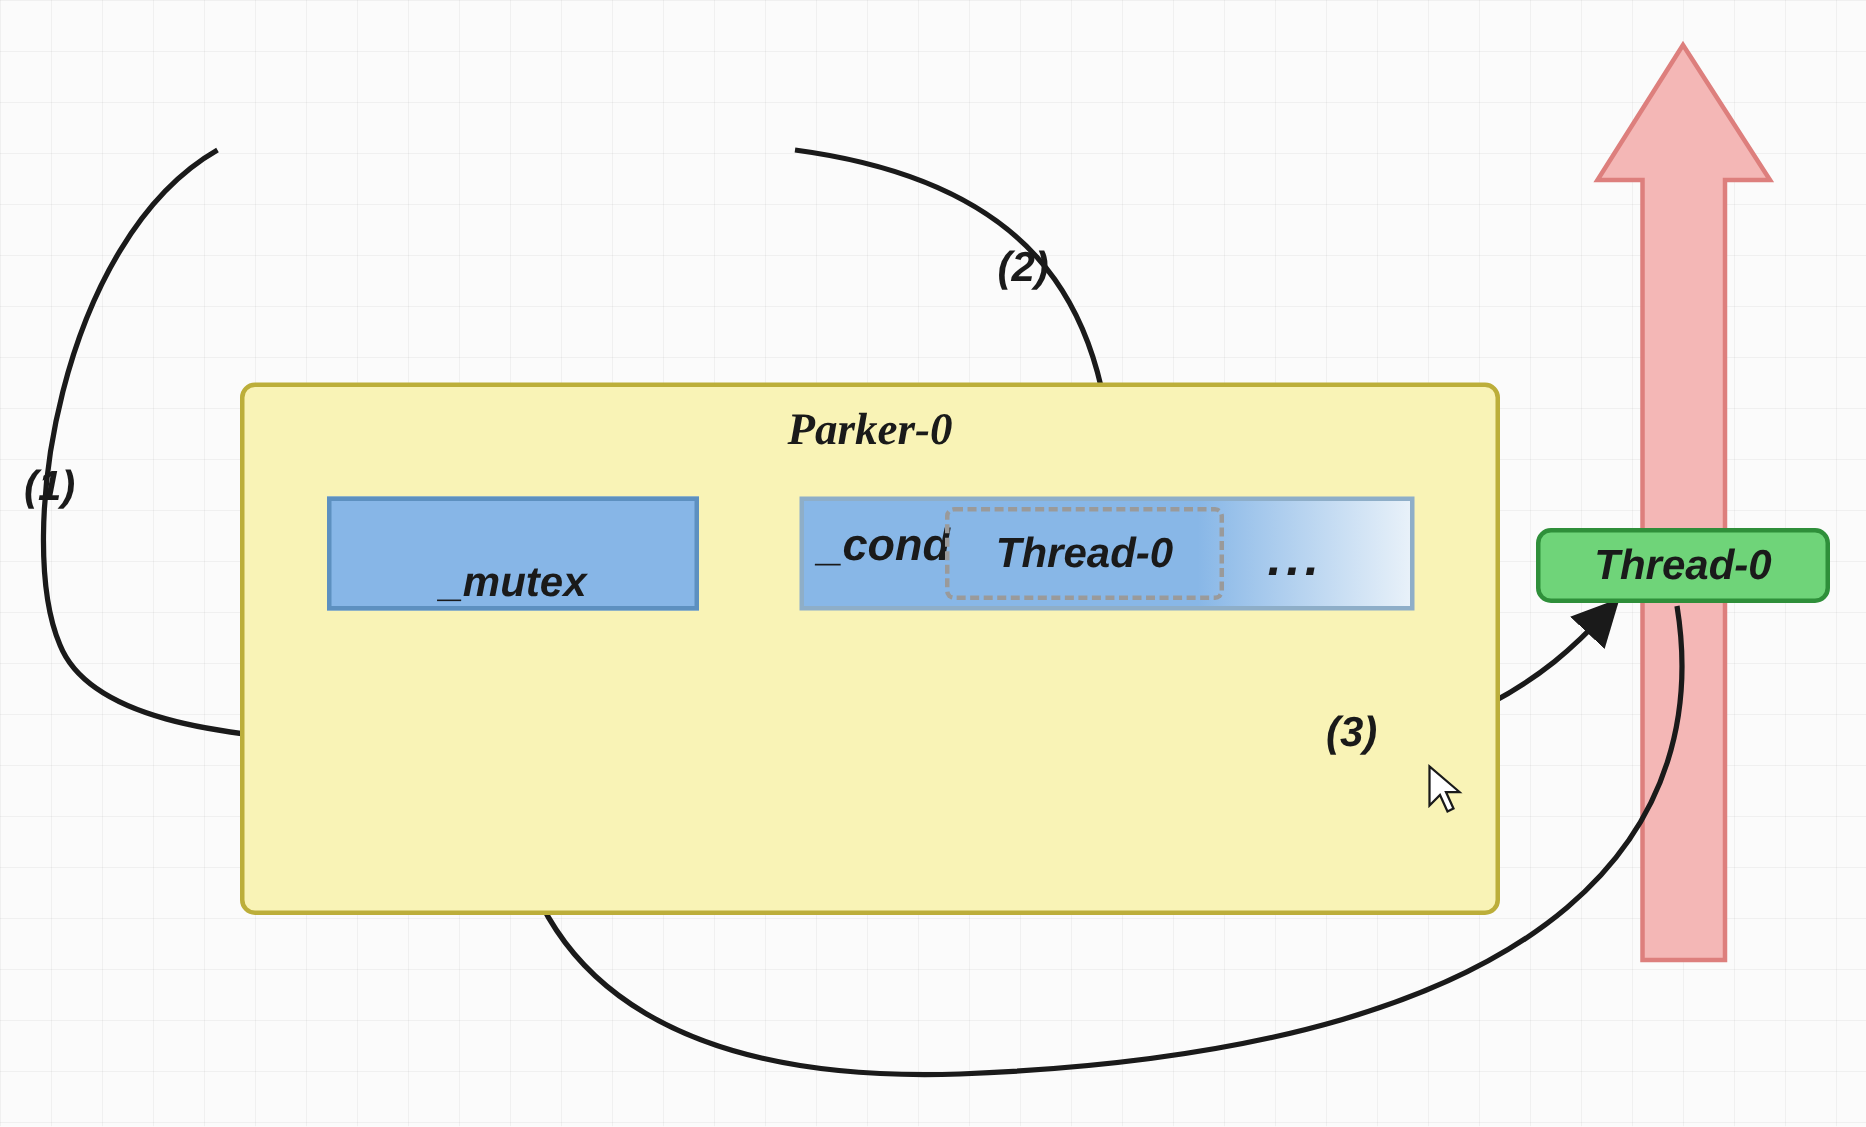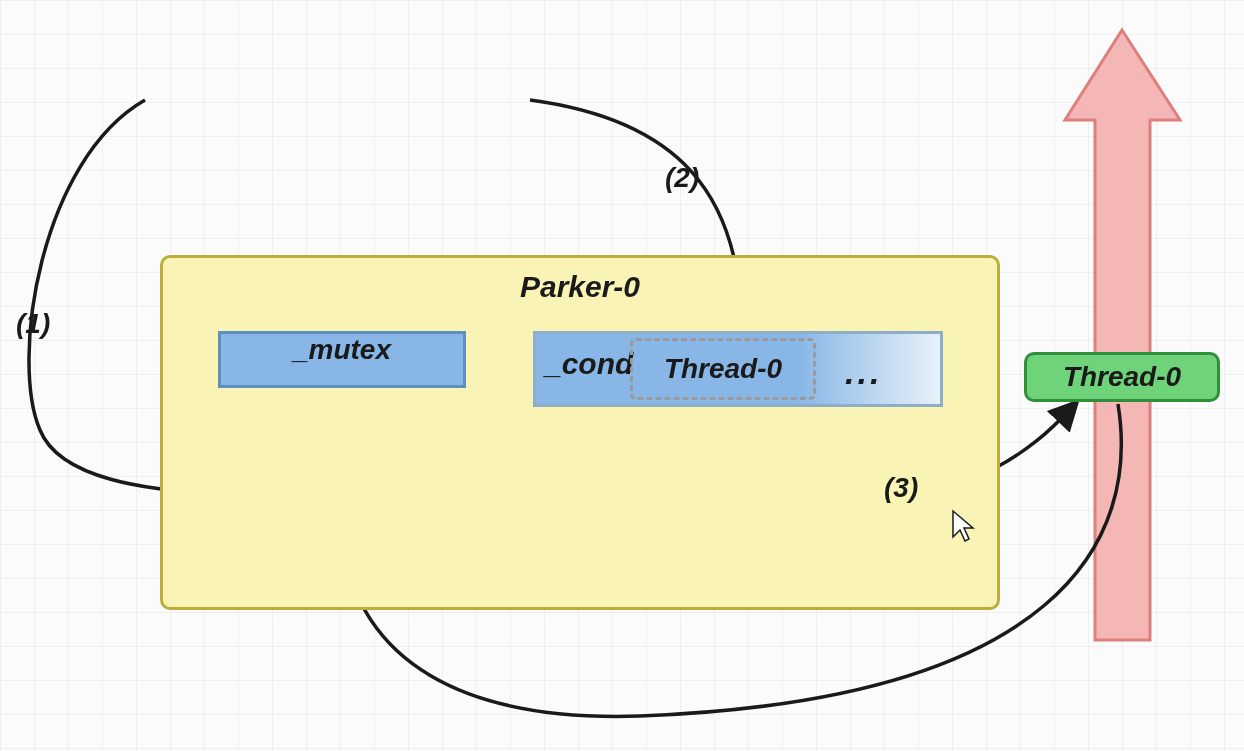"Parker-0" .parker-title { font-family: none -> Liberation Serif, serif }
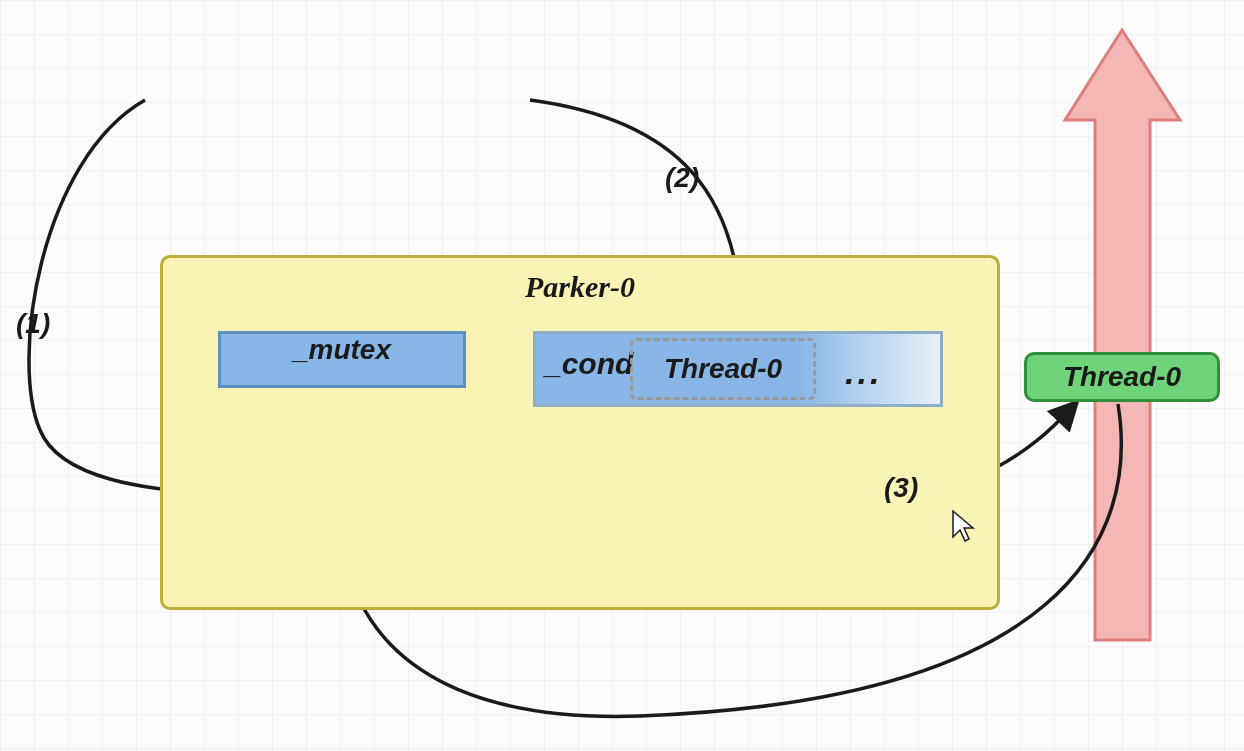"_mutex" .mutex { align-items: flex-start -> flex-end; height: 57px -> 76px }
